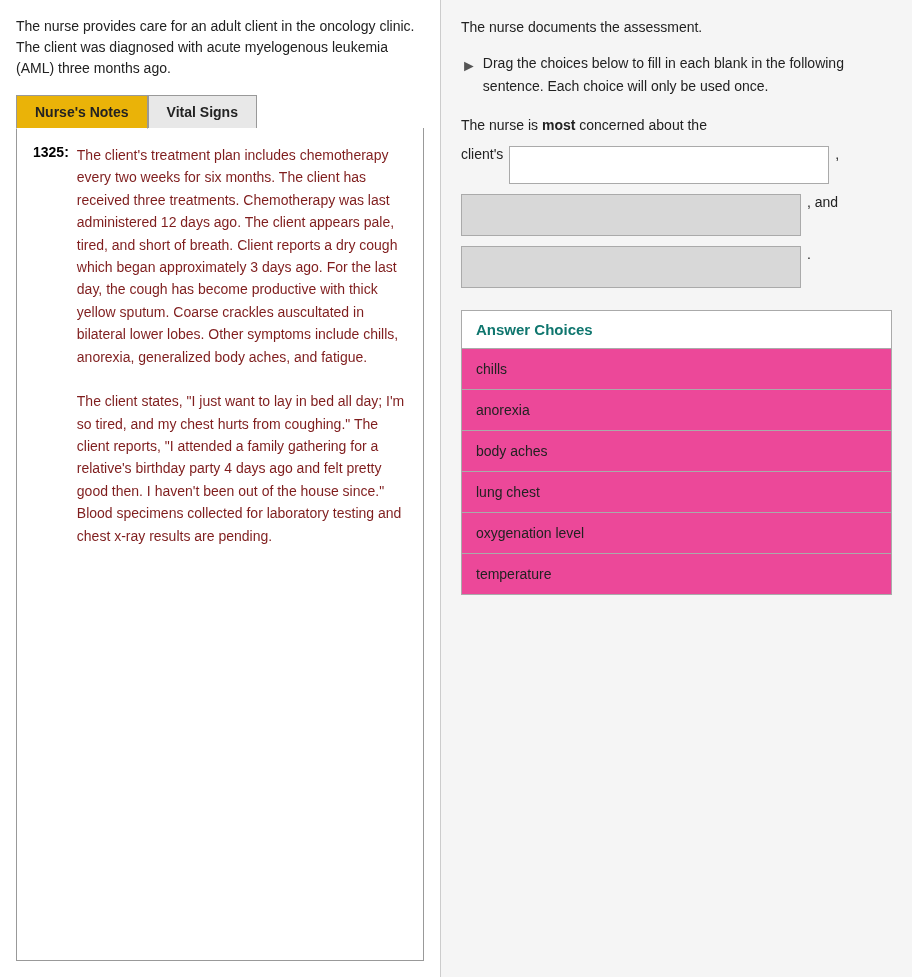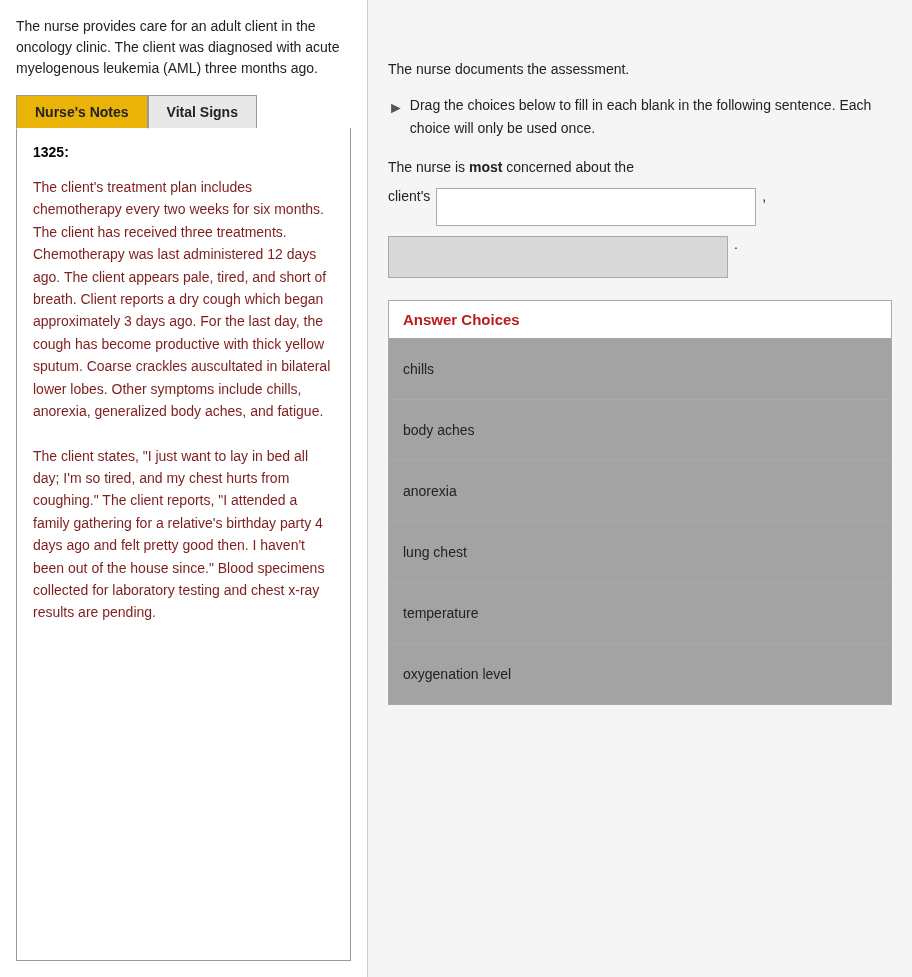"The nurse provides care for" .left-panel { width: 368px -> 441px }
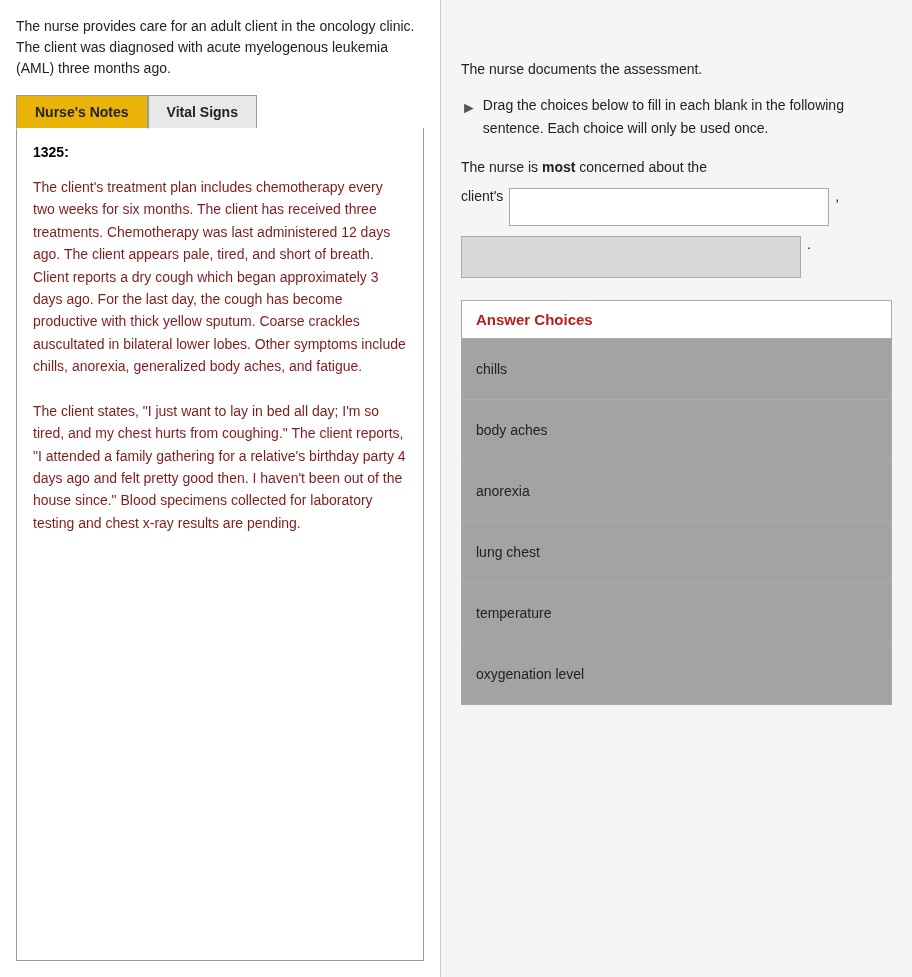"The nurse documents the assessment." .instruction-text { margin-top: 42px -> none }
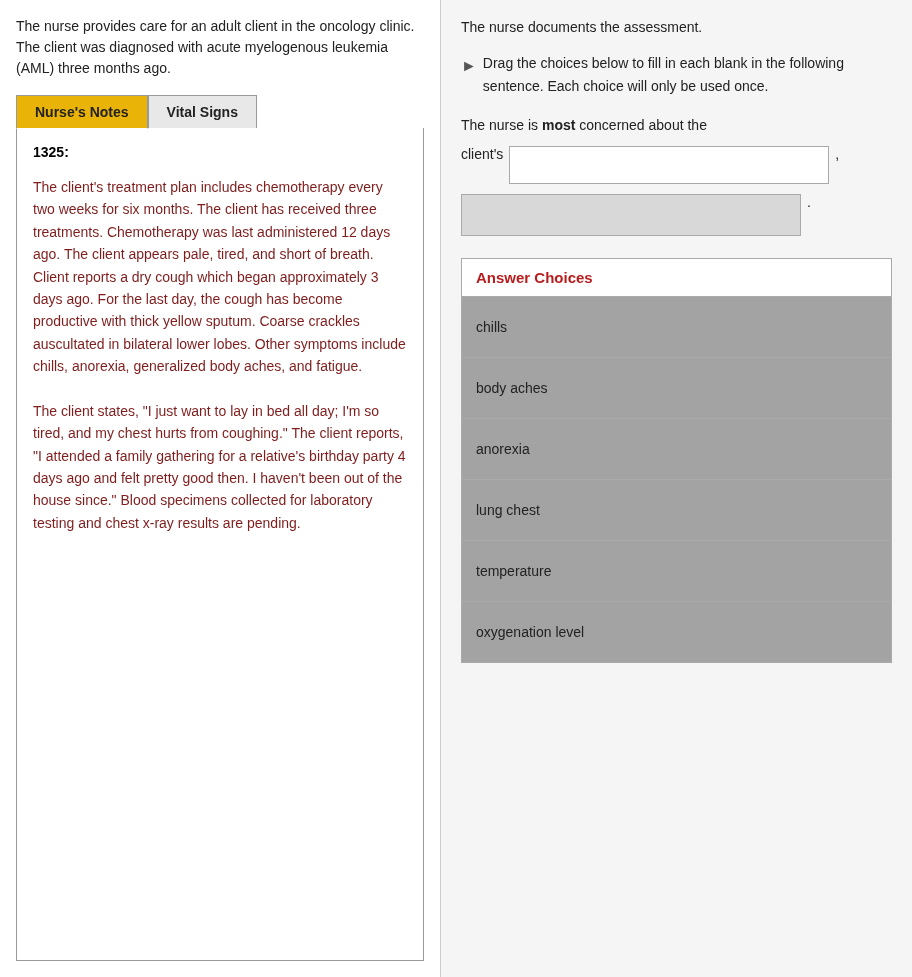"1325:" .note-entry { flex-direction: column -> row; gap: 16px -> 8px }
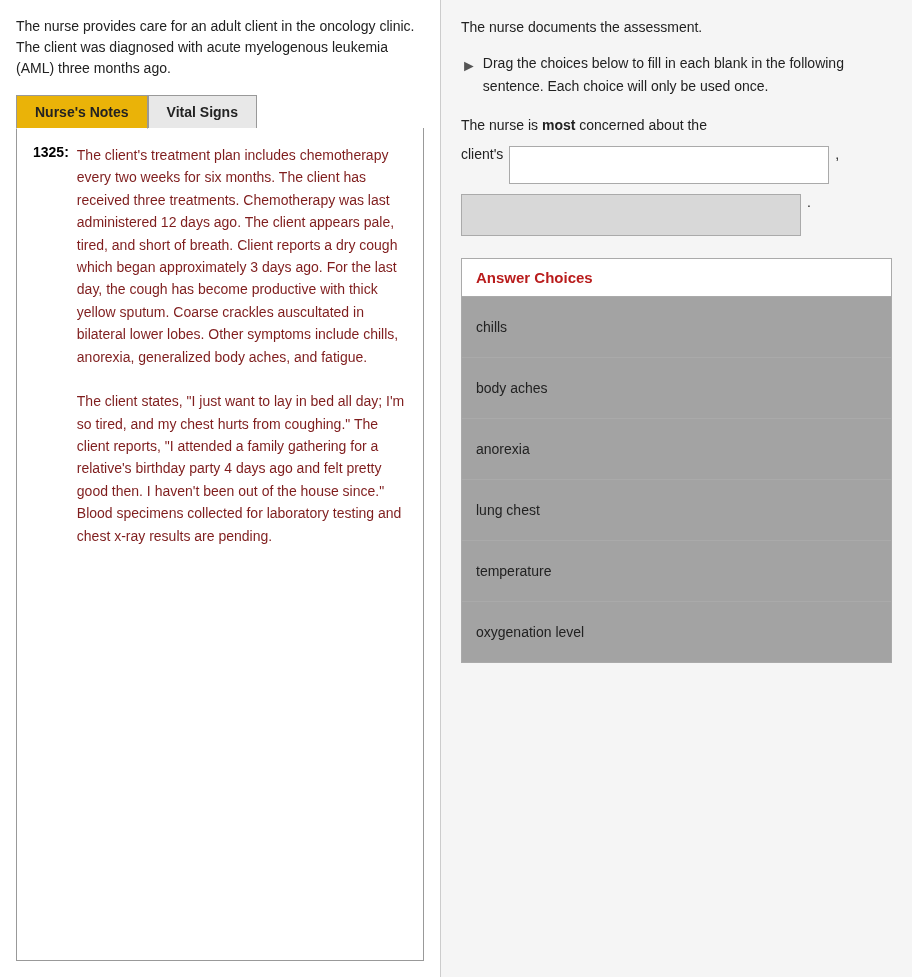", and" div.sentence-line { html: none -> <div> <div></div> <span>, and</span> </div> }
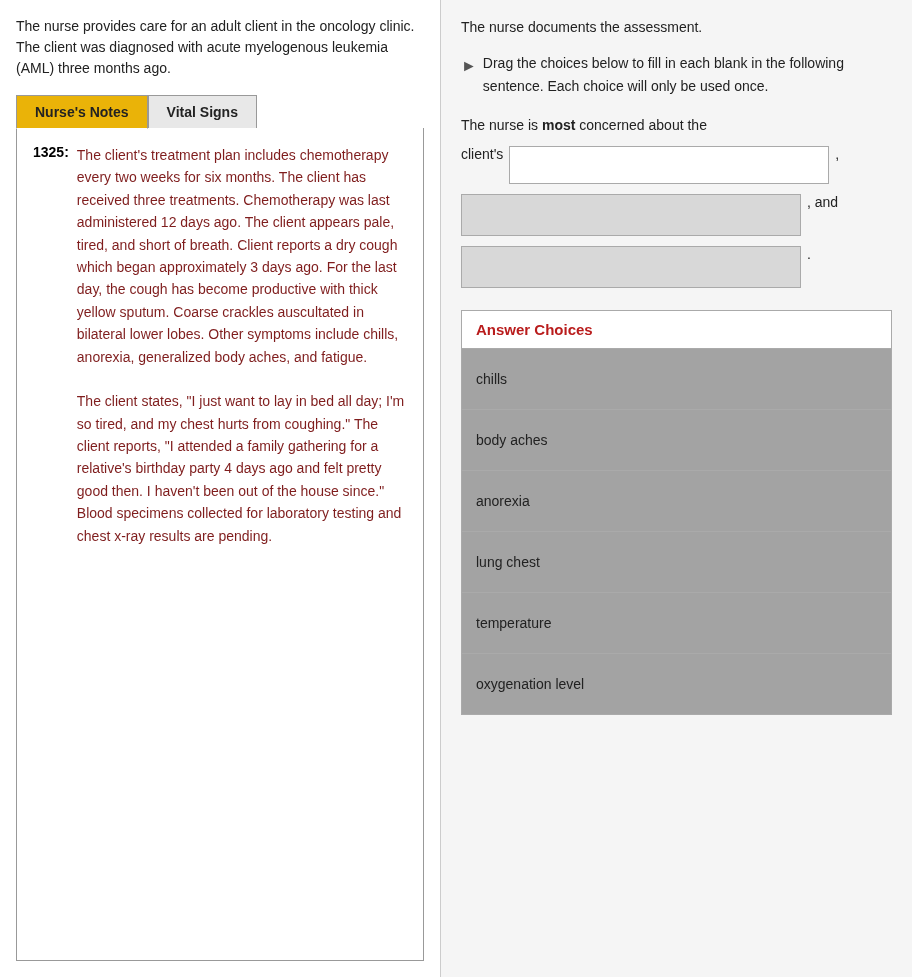"Answer Choices" .answer-choices-header { color: #b91c1c -> #0f766e }
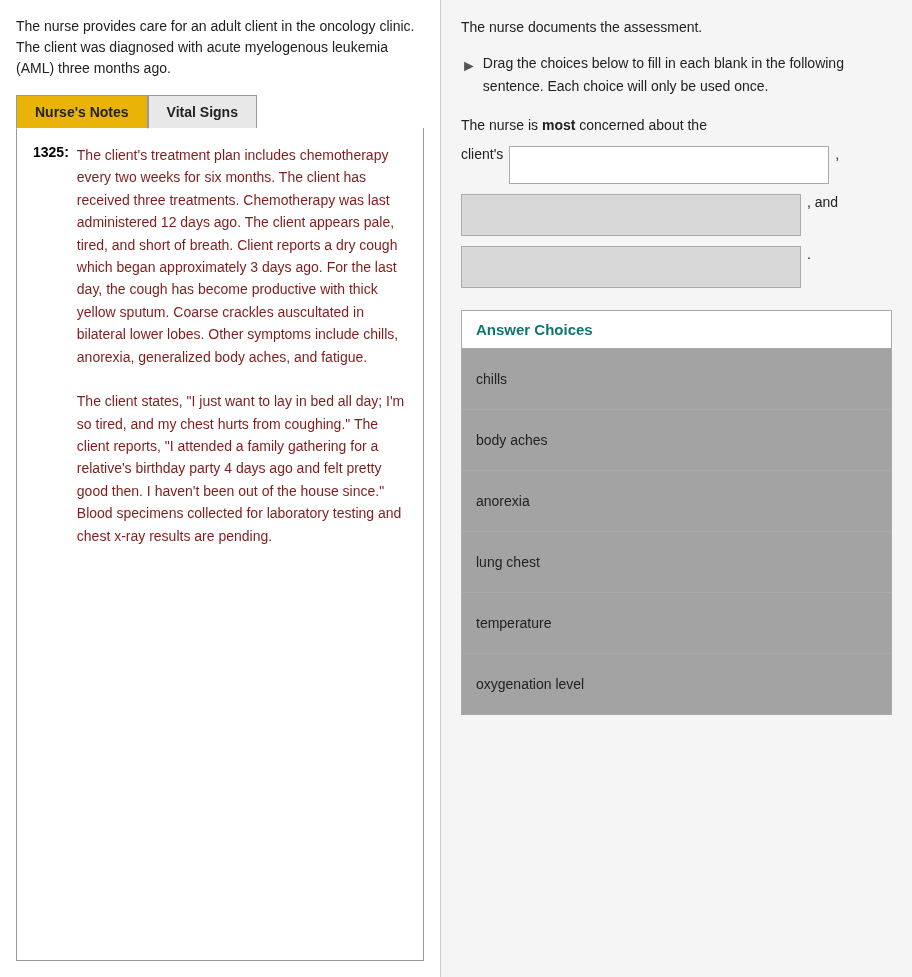"chills" .answer-choice-item { background: #a3a3a3 -> #ec4899; padding: 22px 14px -> 12px 14px }
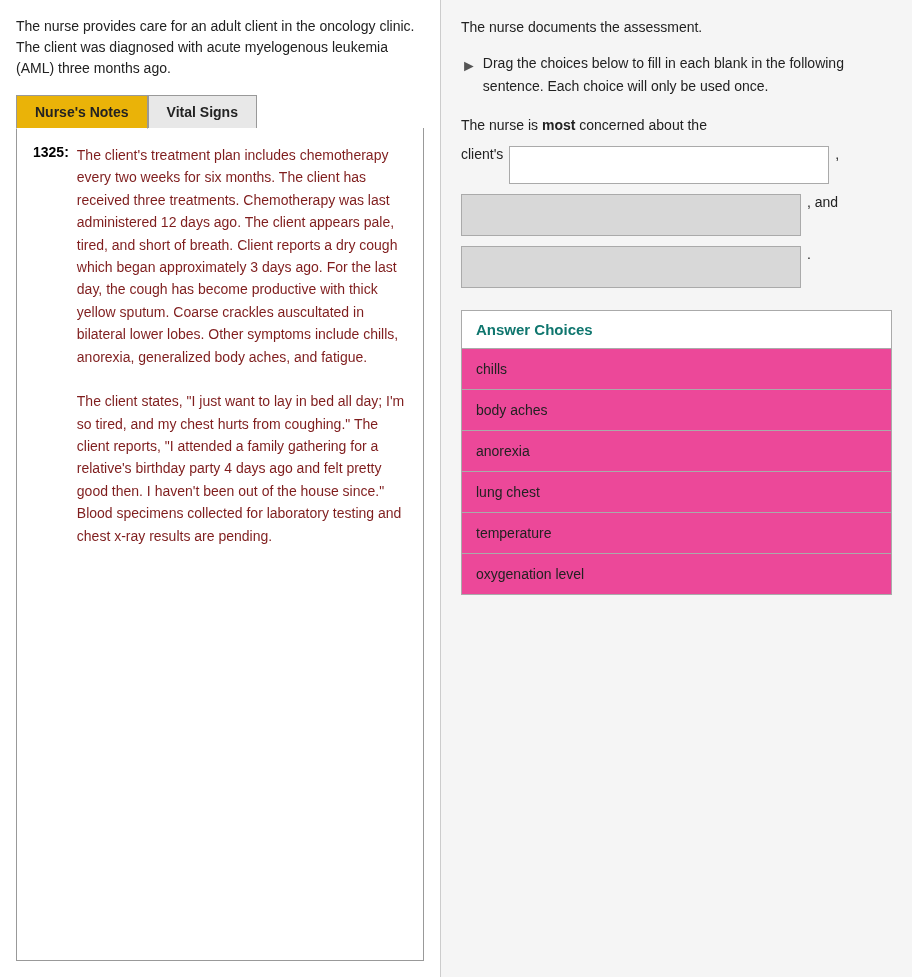"body aches" div.answer-choice-item { order: before "anorexia" -> after "anorexia" }
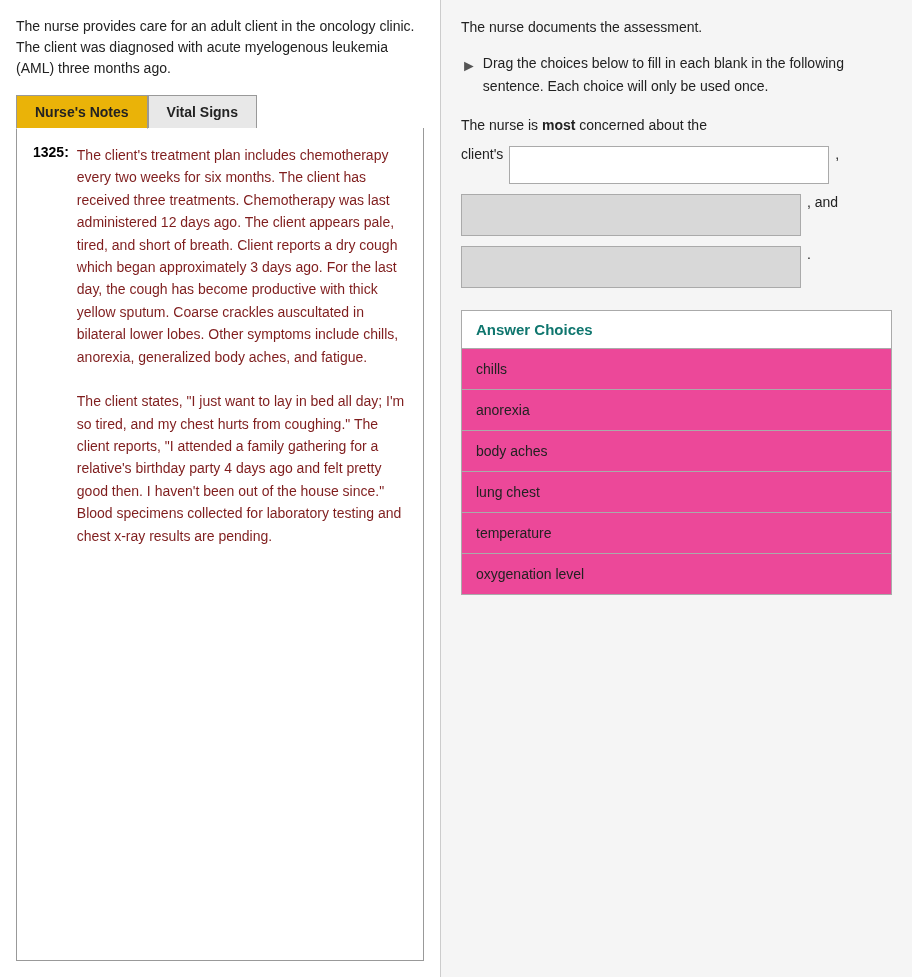"temperature" div.answer-choice-item { order: before "oxygenation level" -> after "oxygenation level" }
